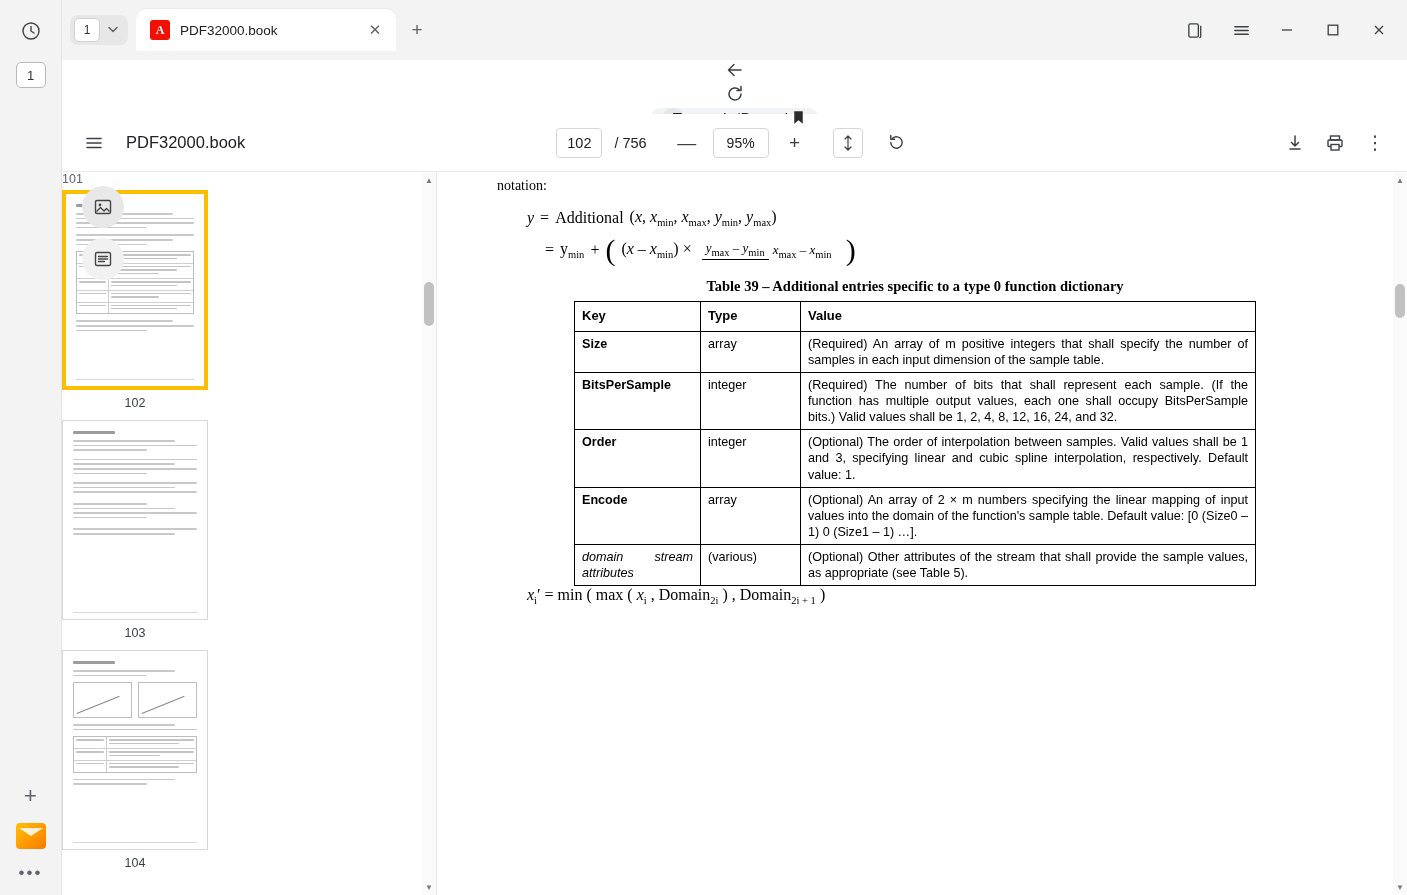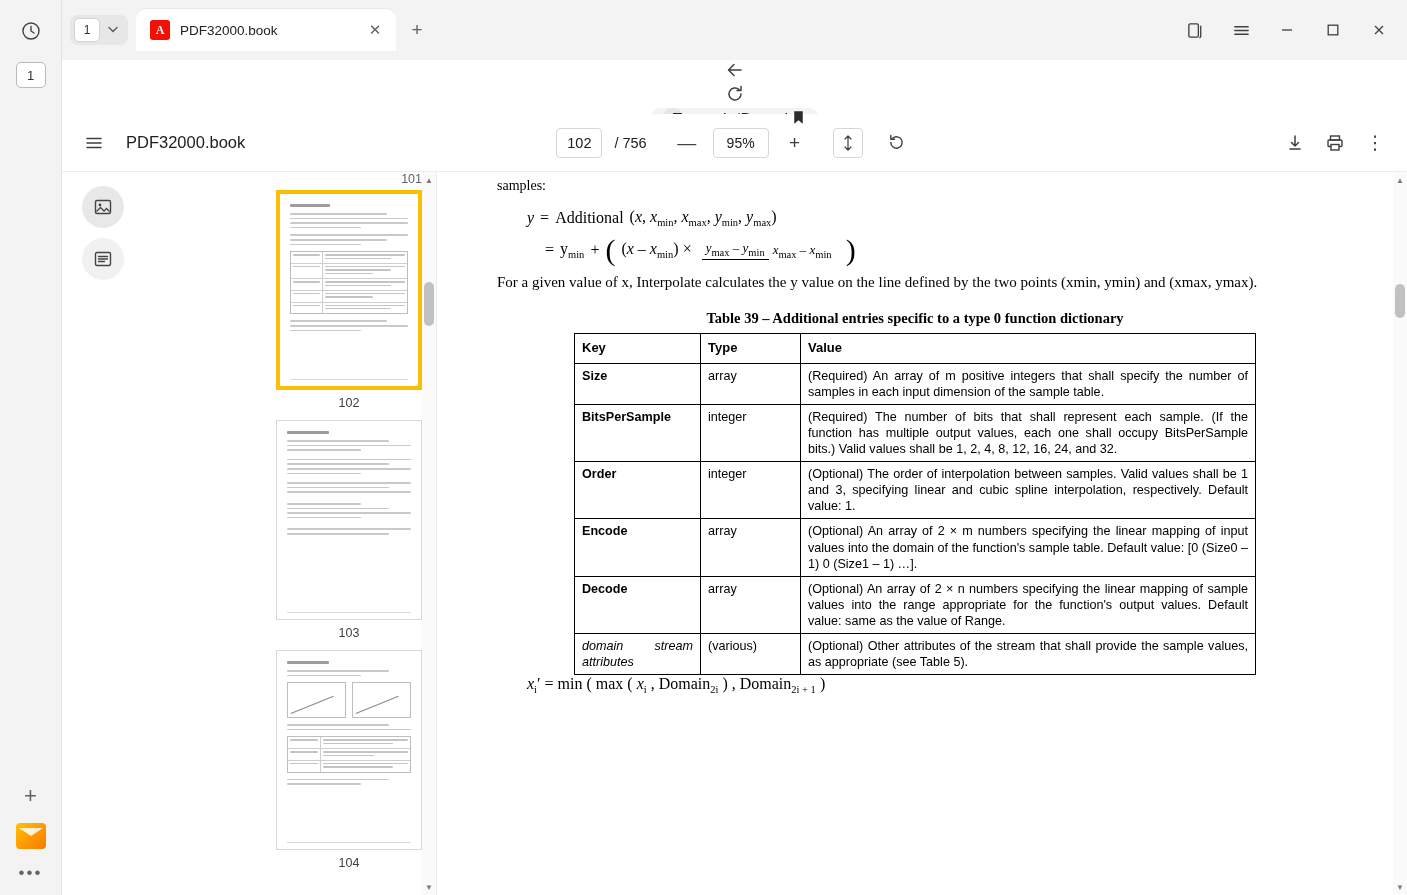"101" .thumb-list { align-items: flex-end -> flex-start }
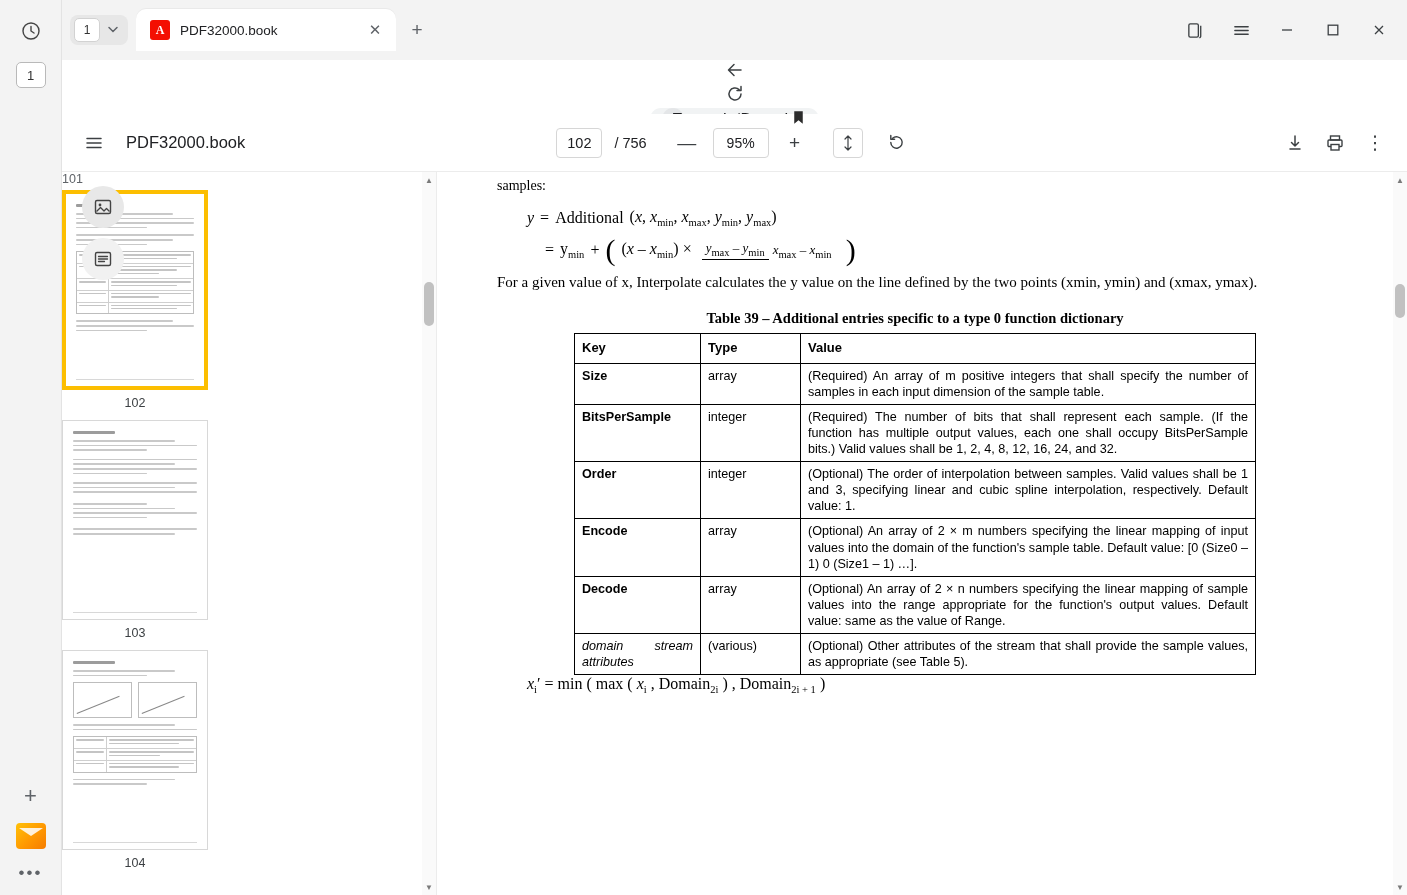"samples:" div.cut-line { text: samples -> notation }
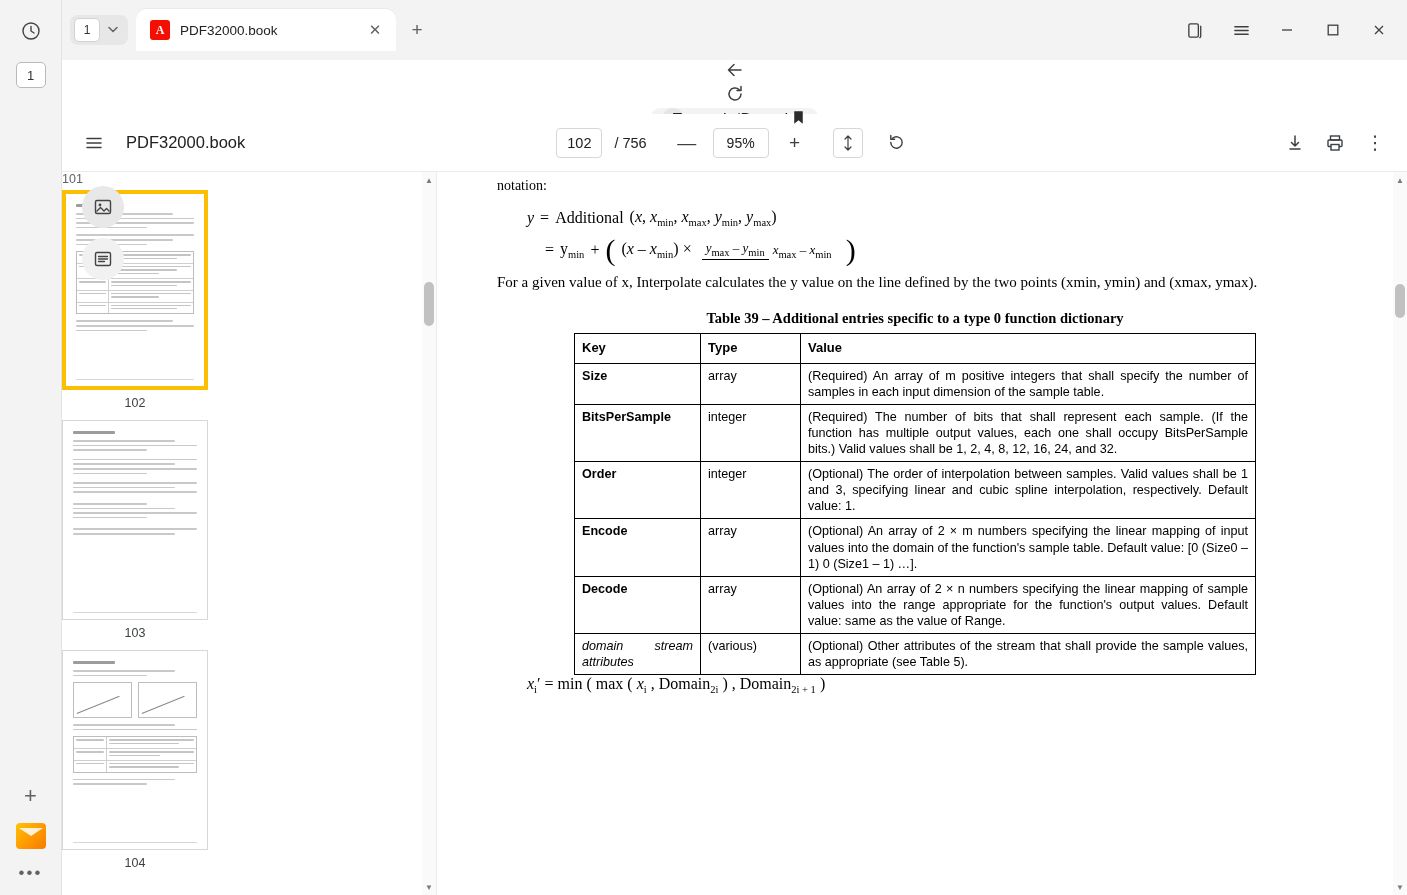"For a given value of" div.para { html: <div>For a given value of x, Interpolate calculates the y value on the line defined by the two points (xmin, ymin) and (xmax, ymax).</div> -> none }
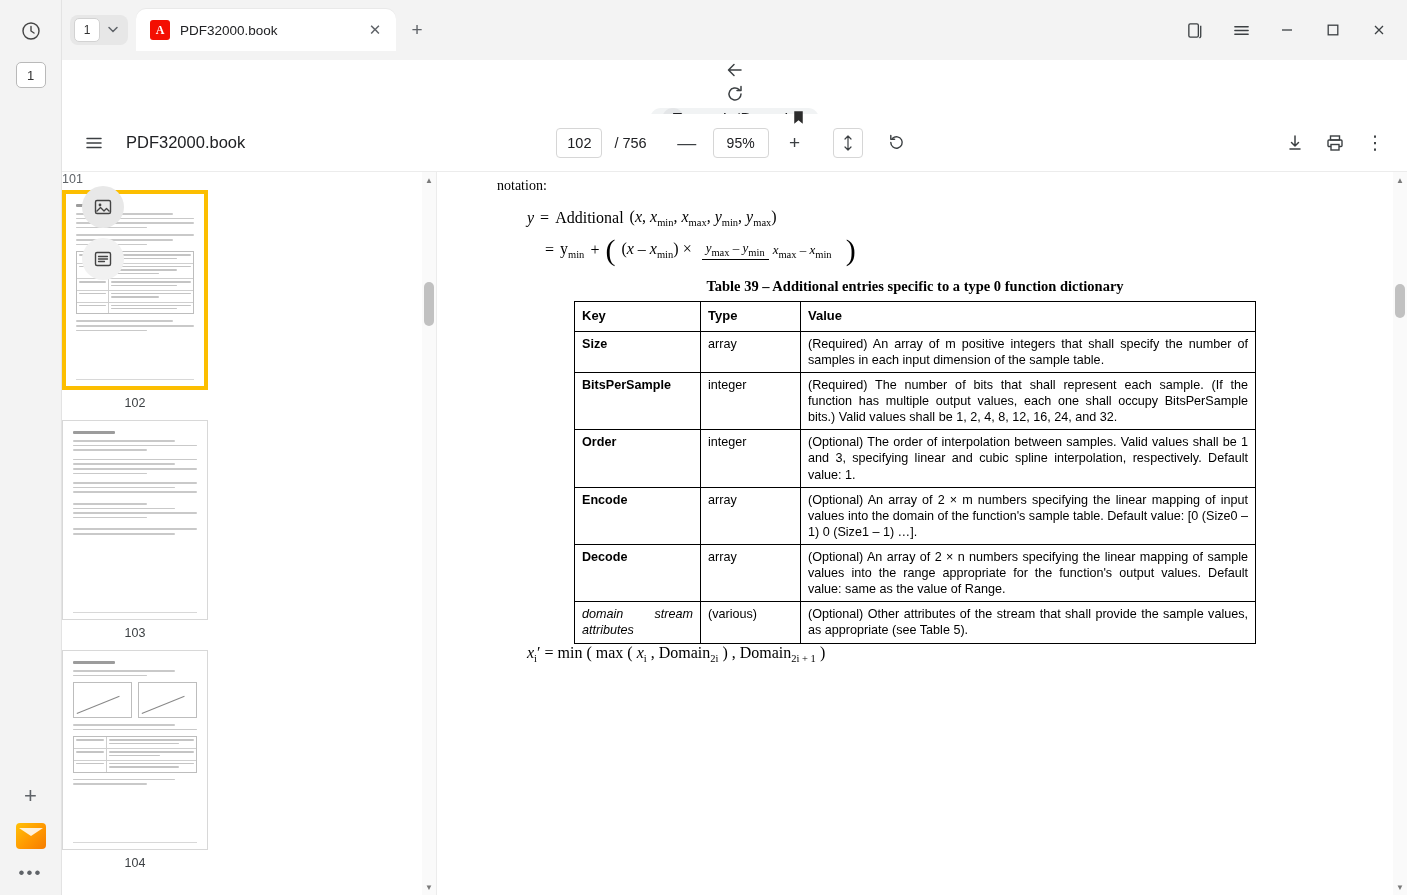"Decode" tr { html: <tr> <td>Decode</td> <td>array</td> <td>(Optional) An array of 2 × n numbers specifying the linear mapping of sample values into the range appropriate for the function's output values. Default value: same as the value of Range.</td> </tr> -> none }
